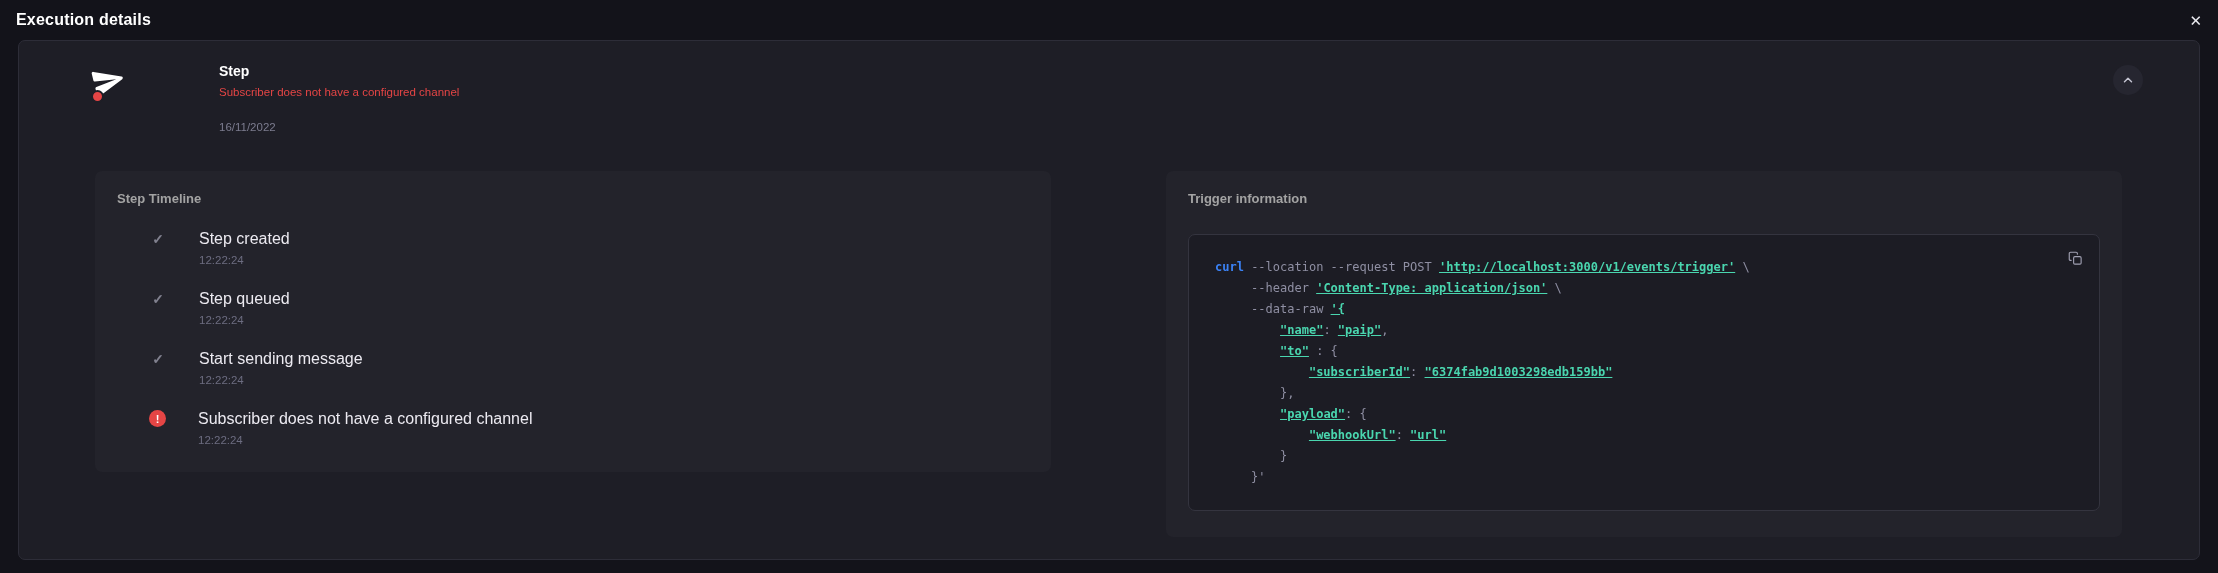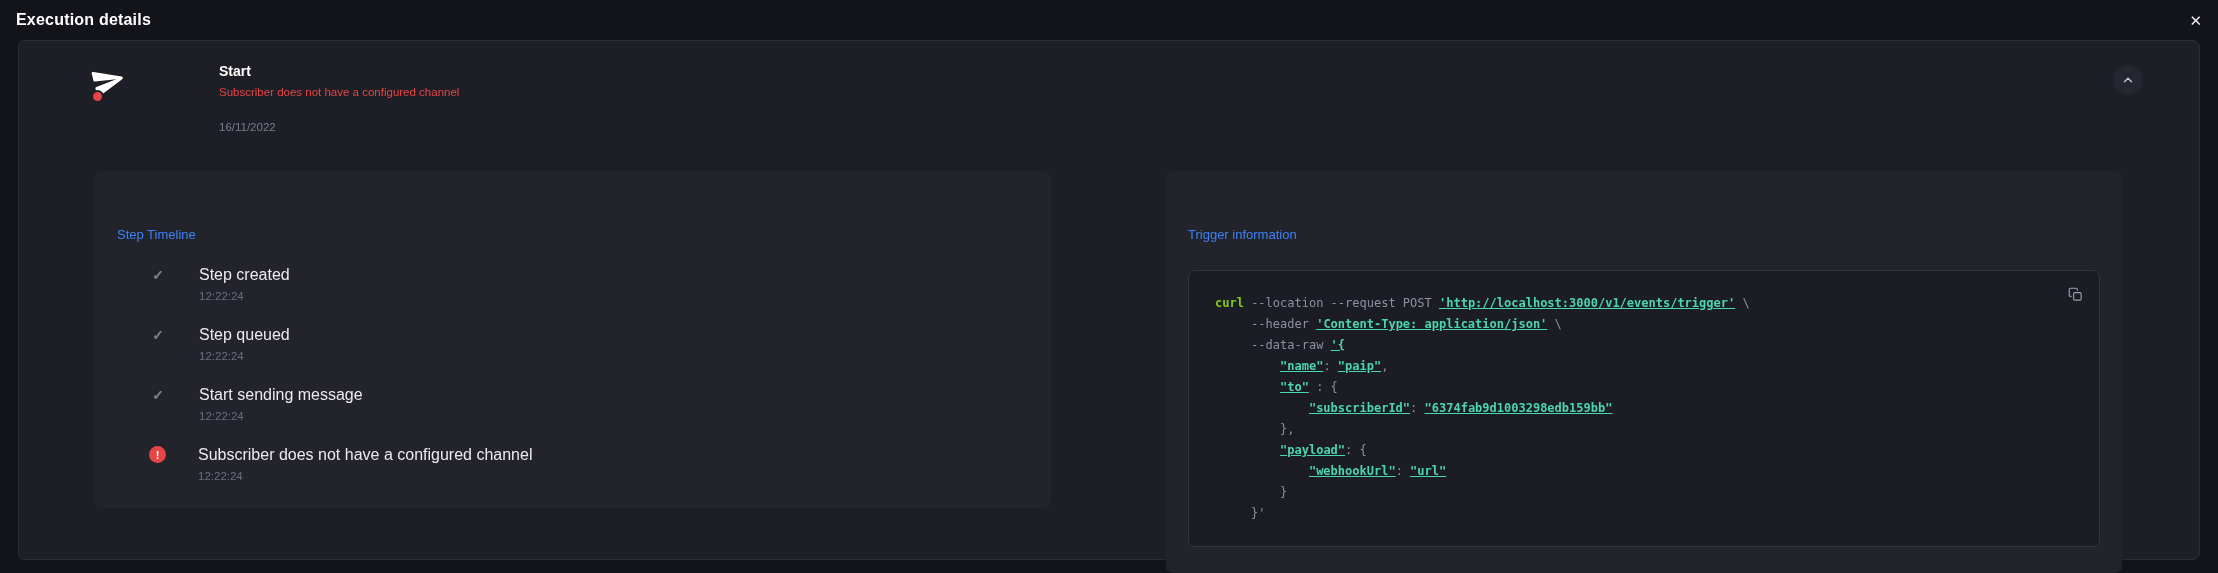"Start" div.channel-title { text: Start -> Step }
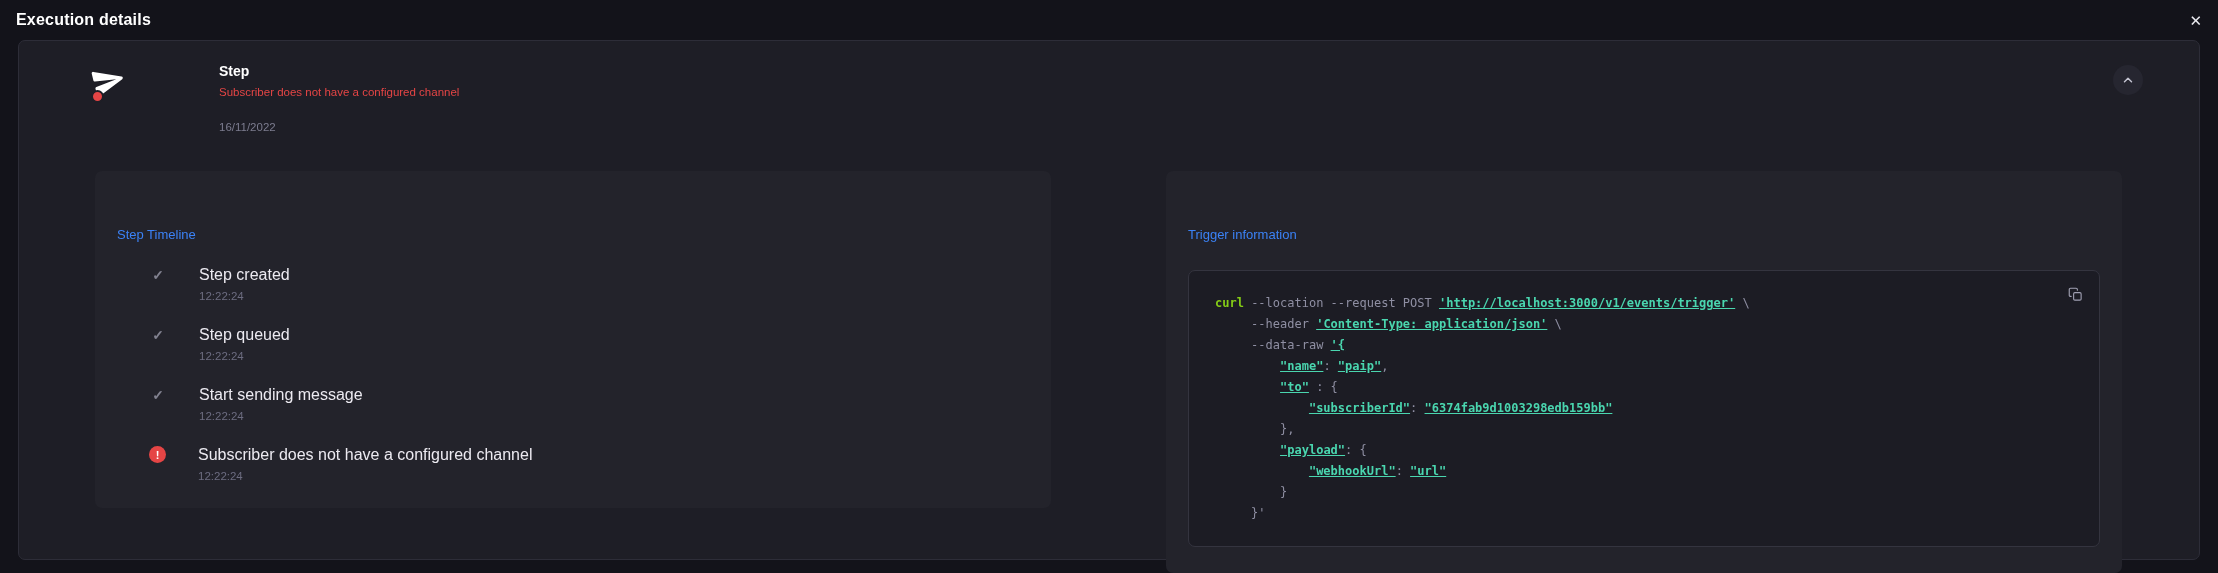"Step Timeline" .card-title { color: #3b82f6 -> #a3a3a3; font-weight: 400 -> 700; margin-top: 36px -> none }
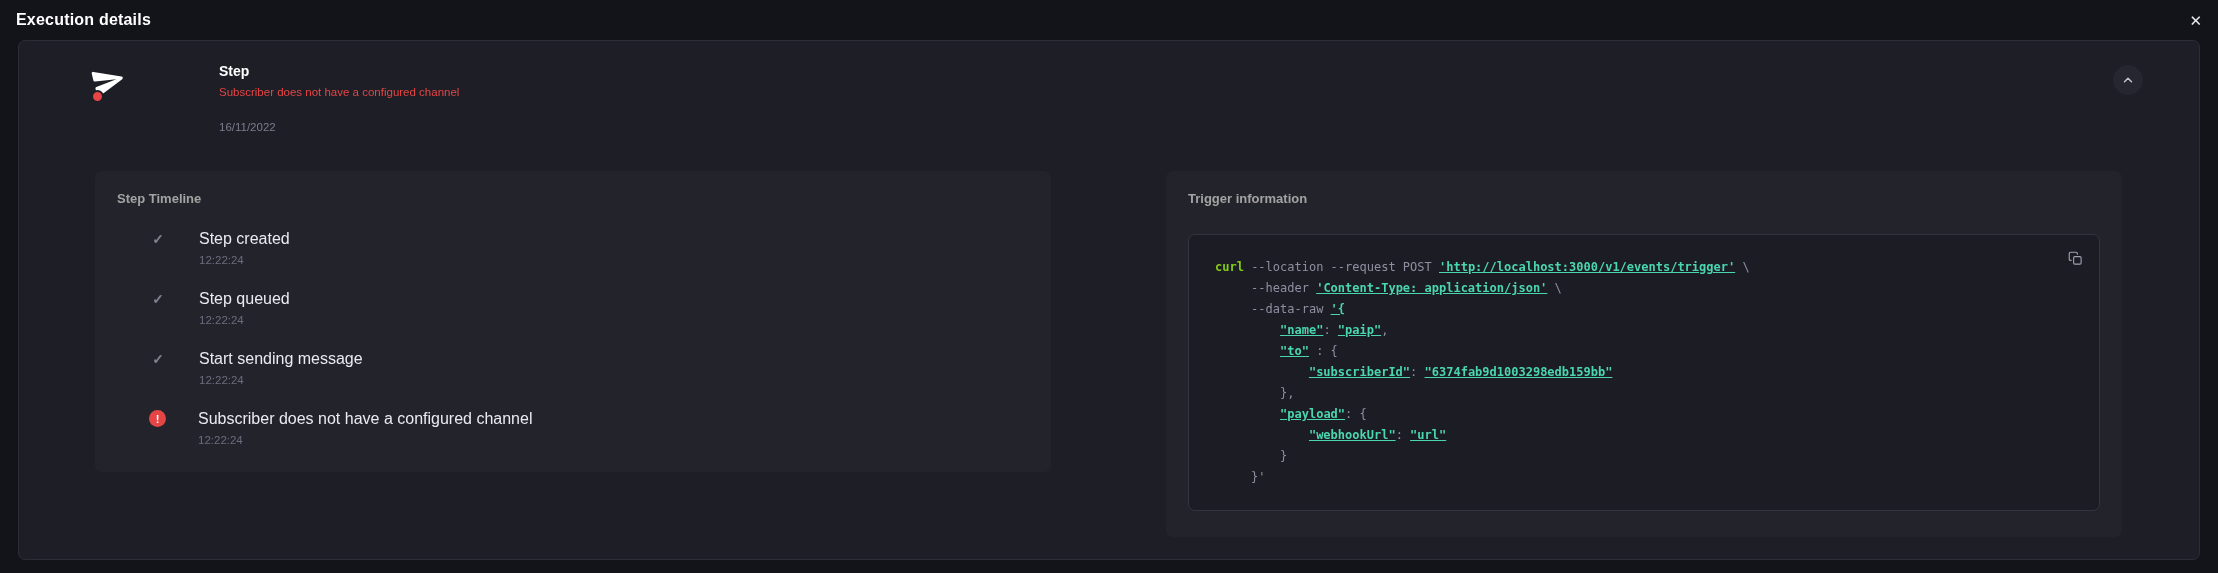"curl" .seg-c { color: #84cc16 -> #3b82f6 }
